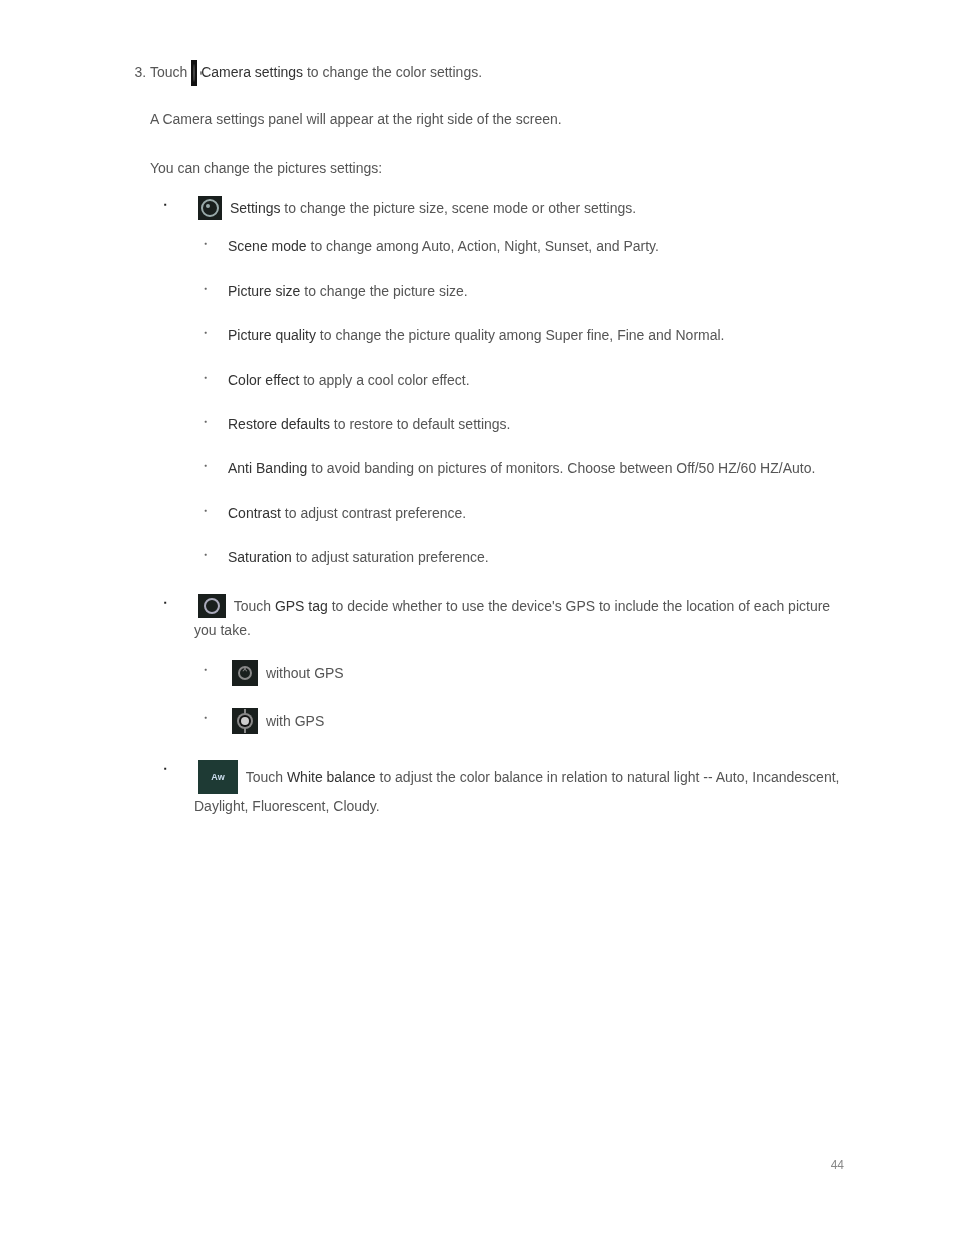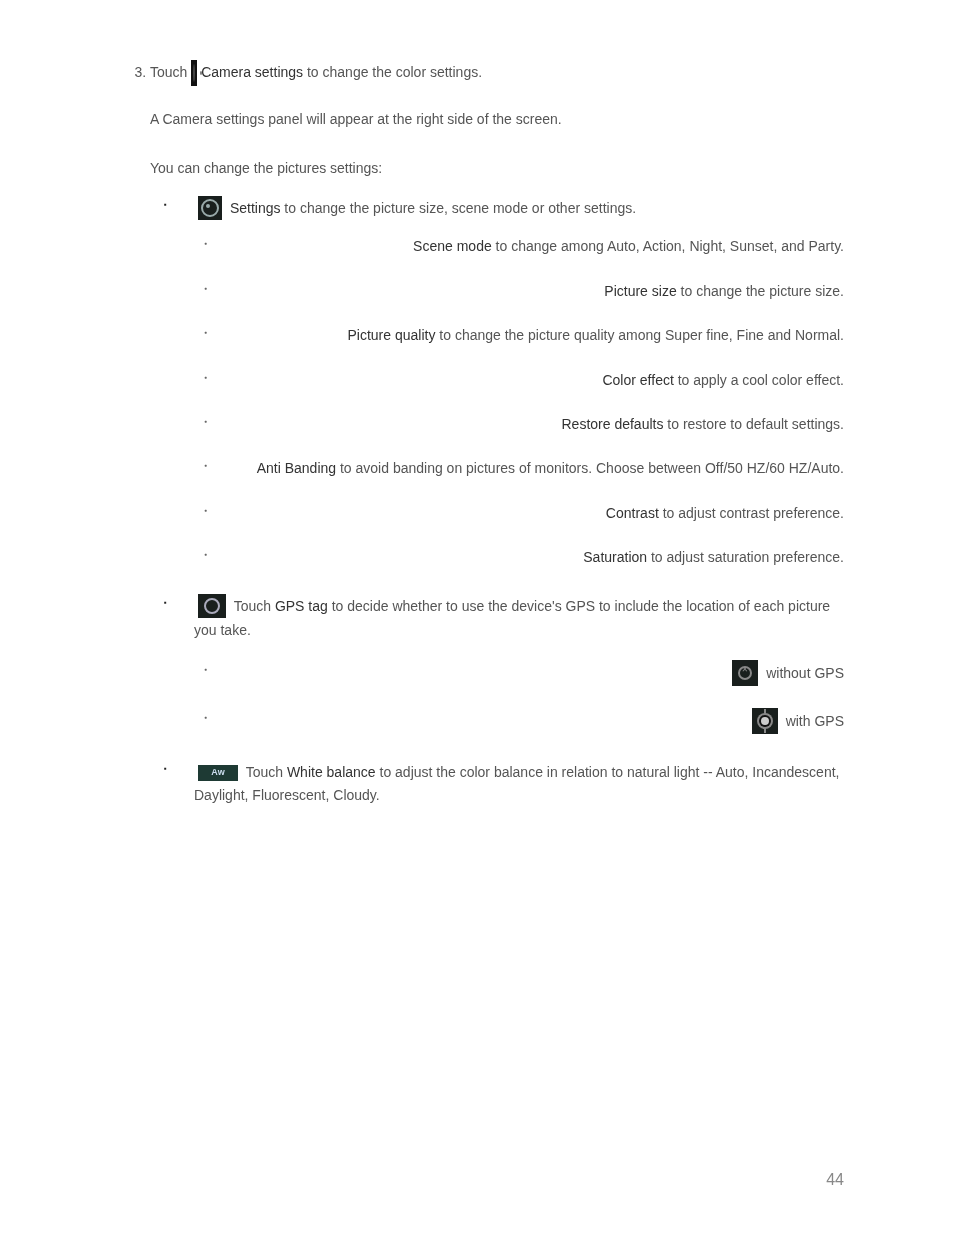"Scene mode to change among" ul.sub > li { text-align: right -> none }
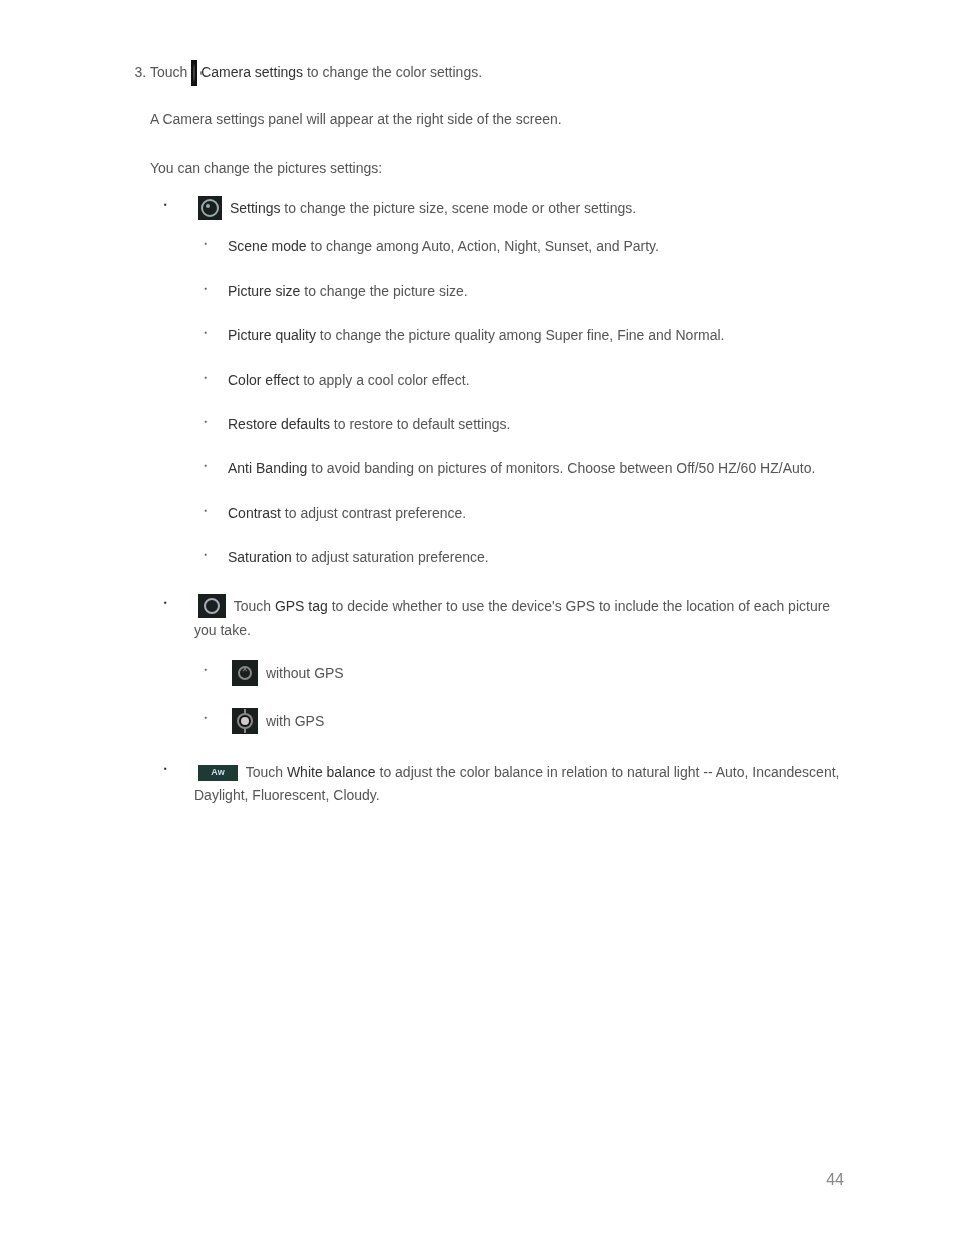"Aw" .icon-wb { height: 16px -> 34px }
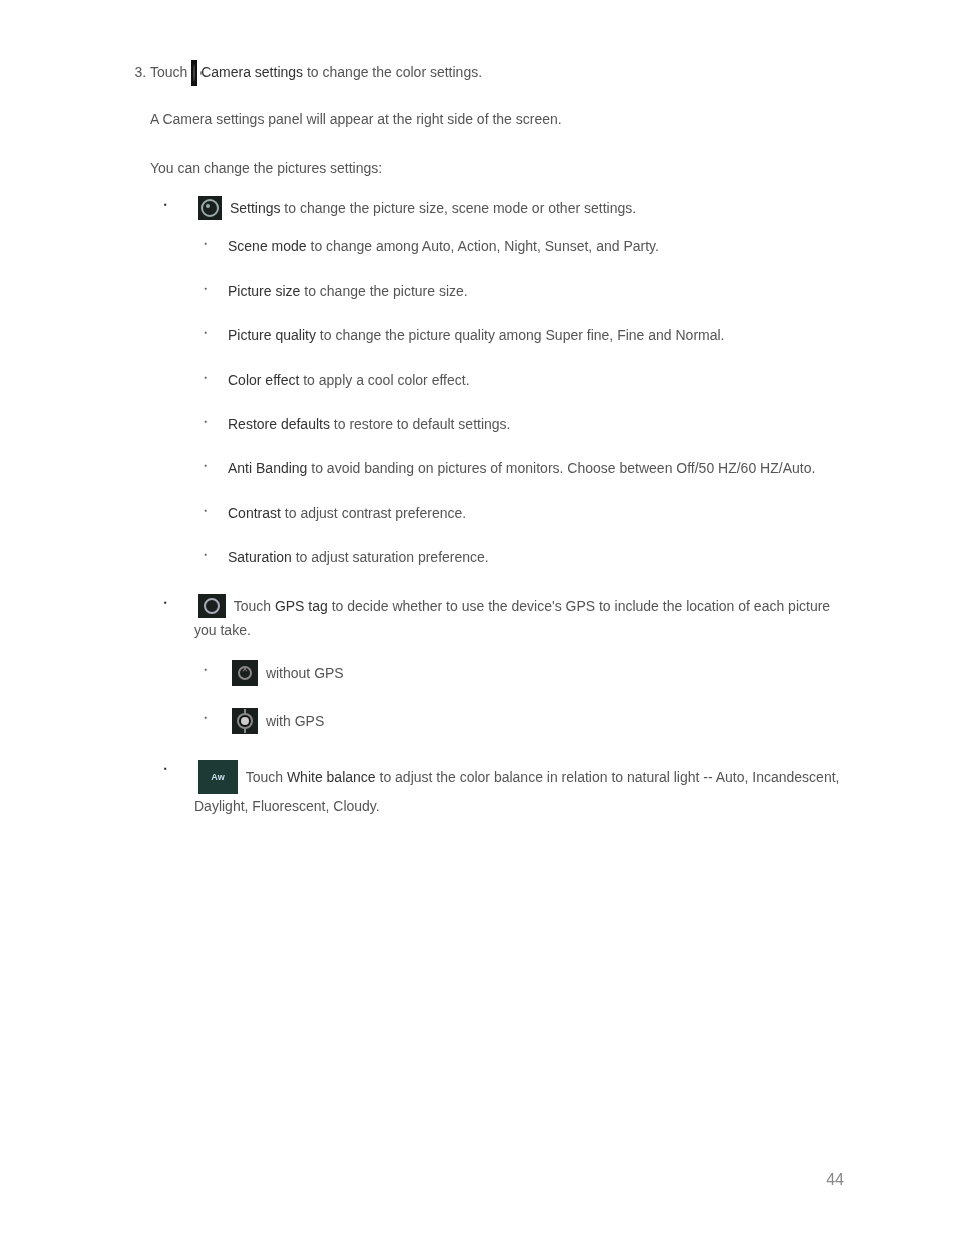"44" .page-num { bottom: 42px -> 60px; font-size: 16px -> 12px }
